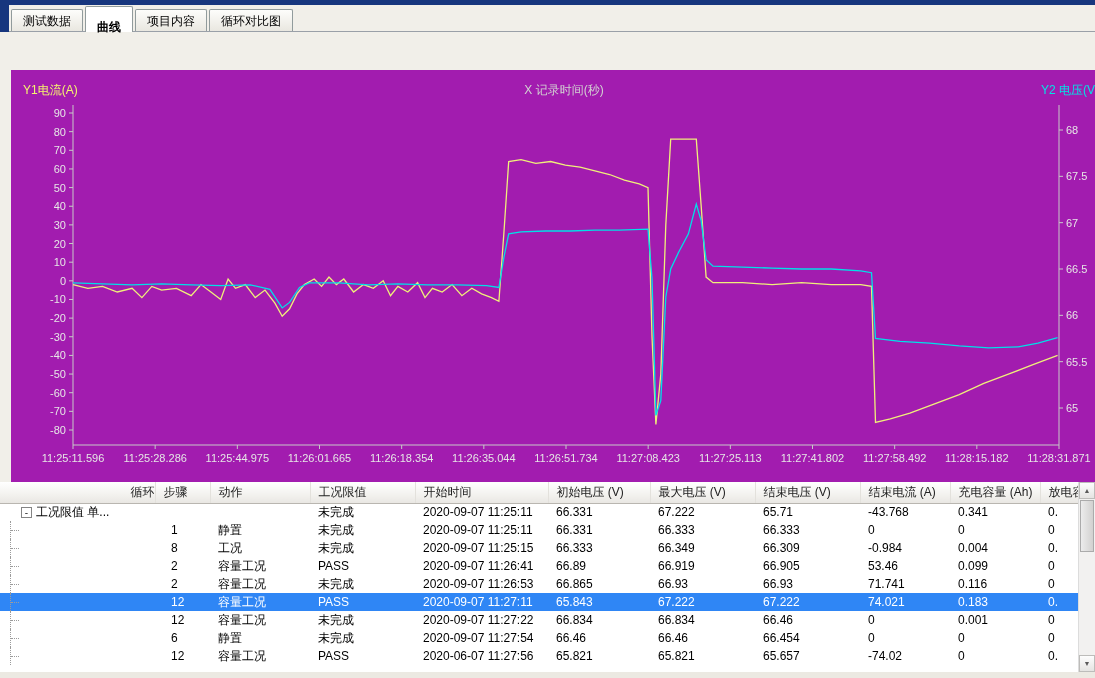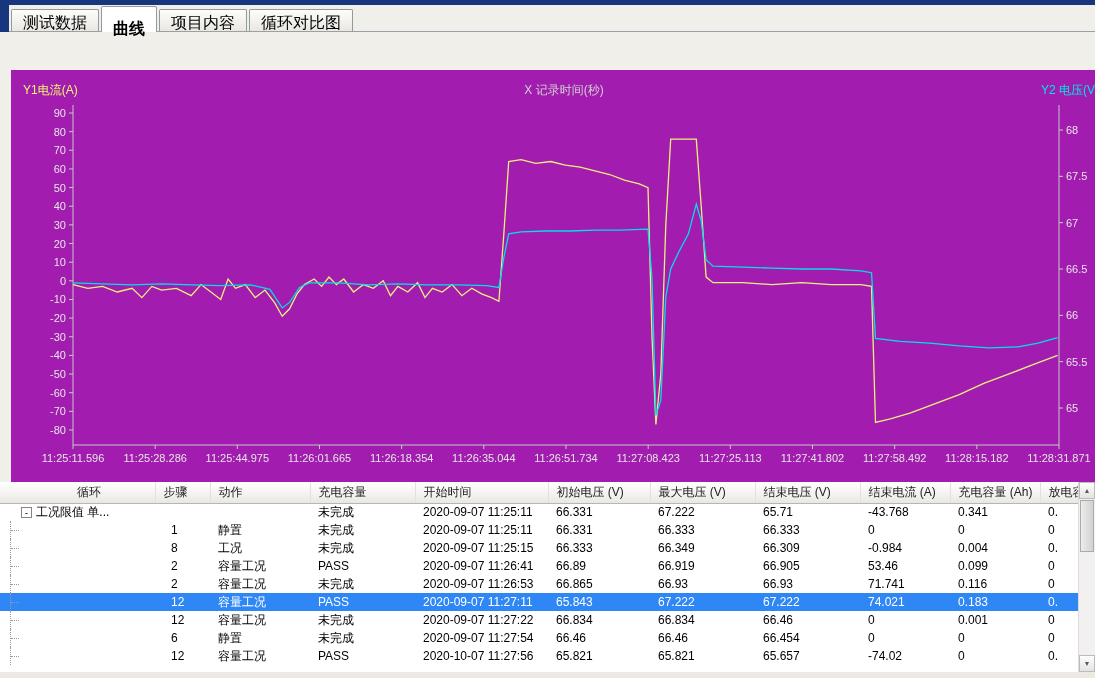"测试数据" .tab { font-size: 16px -> 12px }
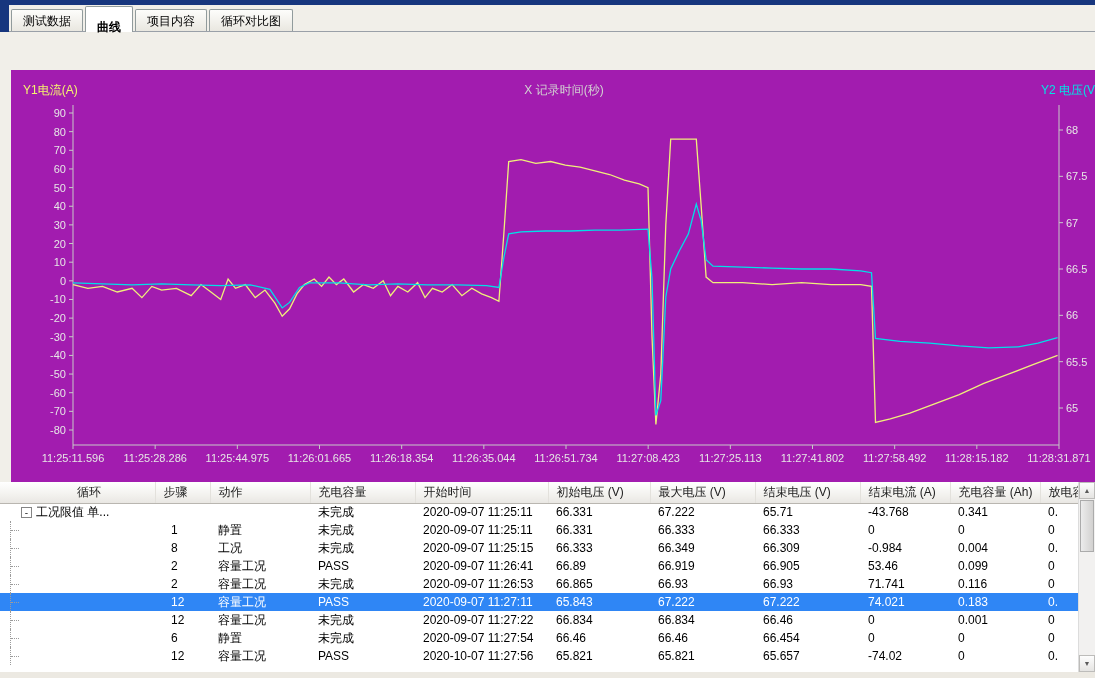"循环" th:first-child { padding-left: 77px -> 40px; text-align: none -> right }
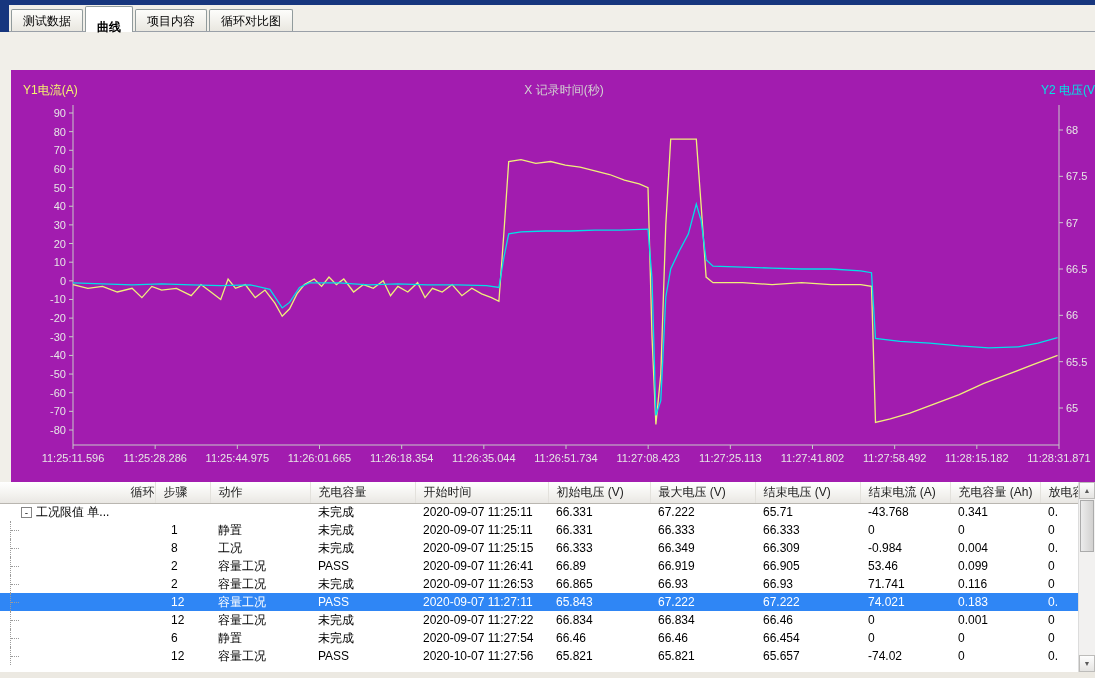"充电容量" th { text: 充电容量 -> 工况限值 }
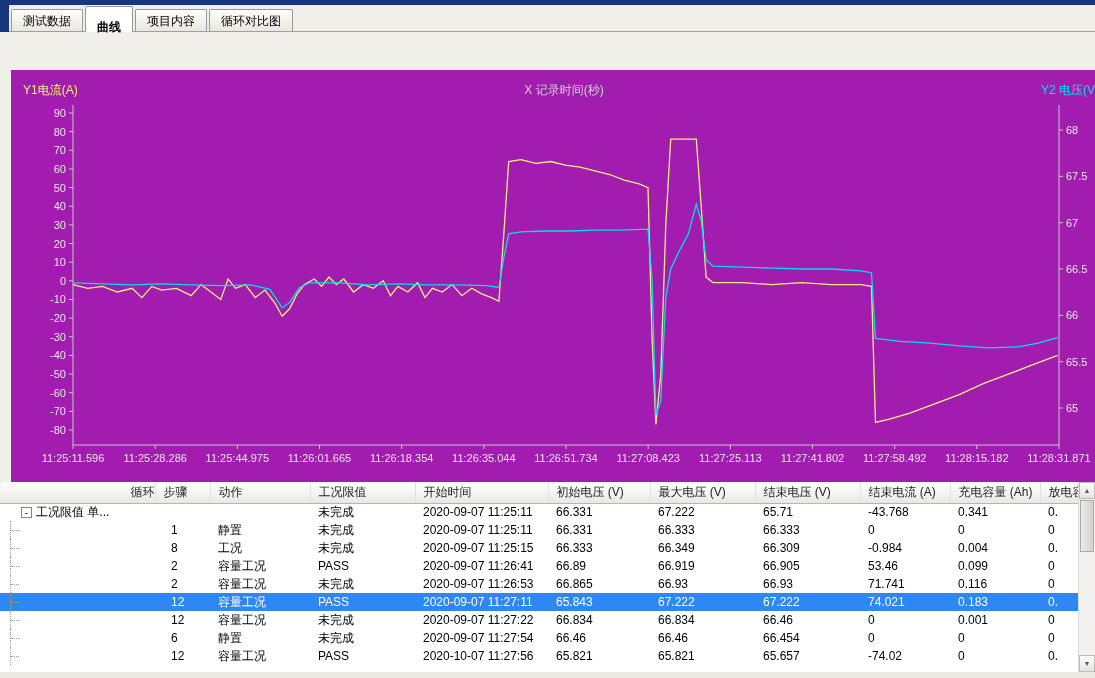"2020-10-07 11:27:56" td { text: 2020-10-07 -> 2020-06-07 }
